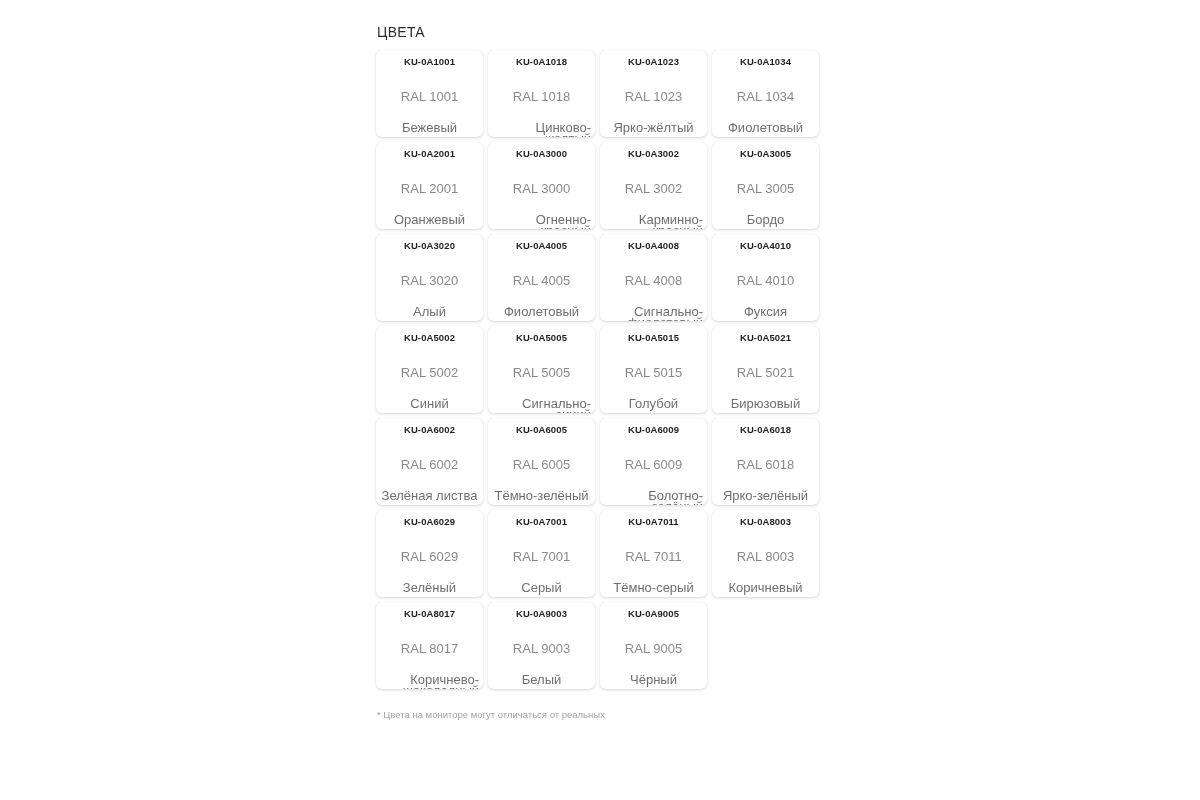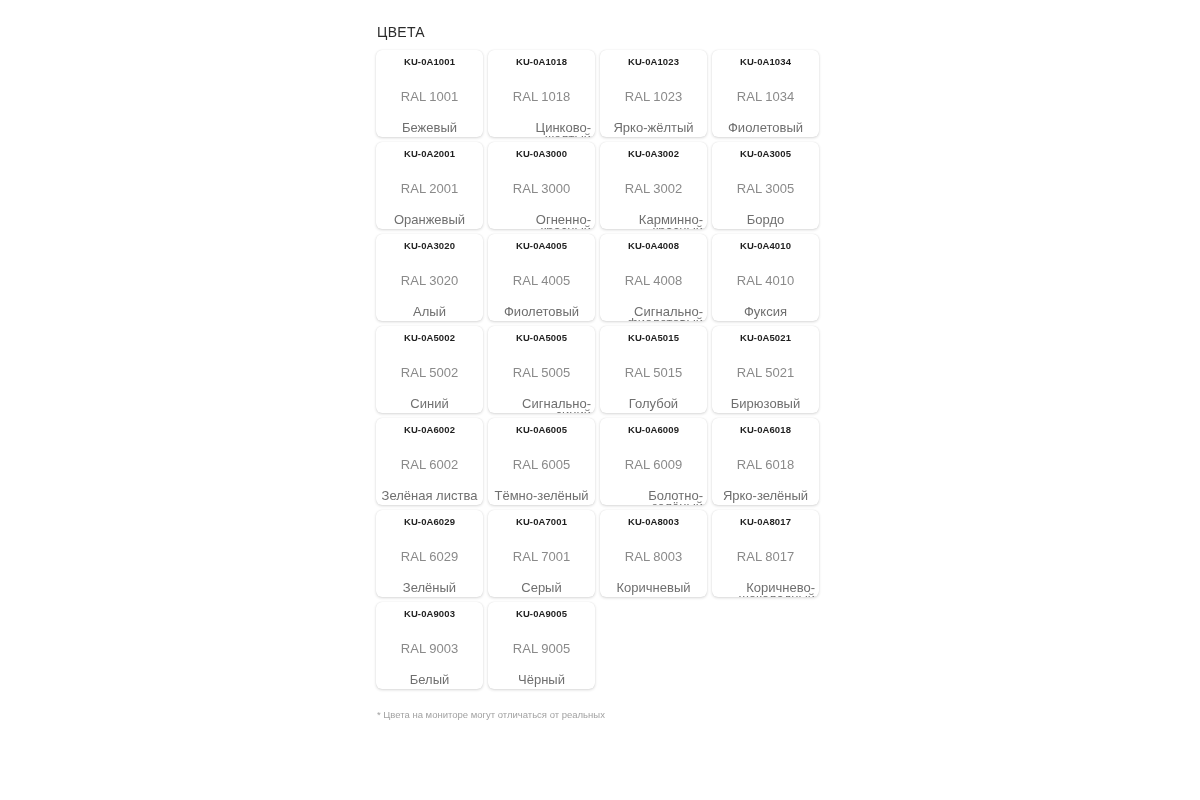"KU-0A7011" div.card { html: none -> <div> <div> <div>KU-0A7011</div> <div>RAL 7011</div> <div>Тёмно-серый</div> </div> <div></div> </div> }
